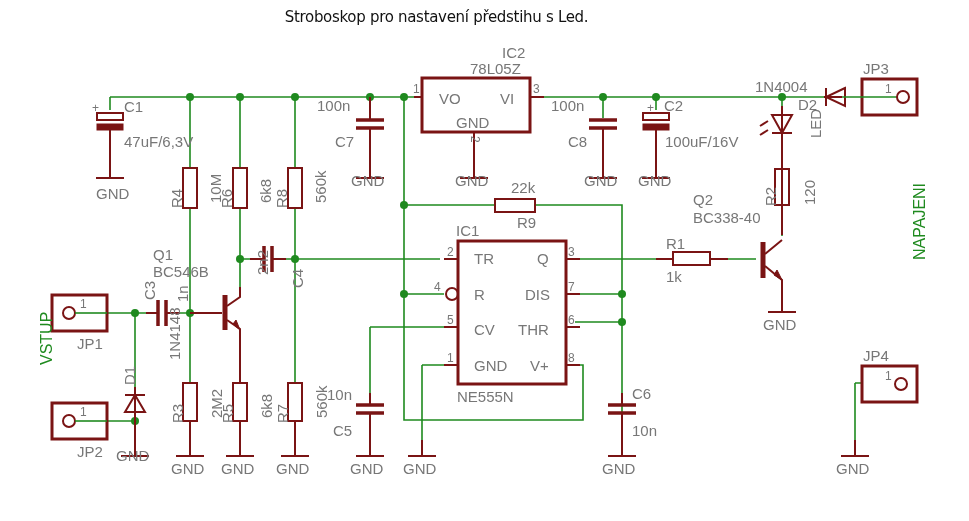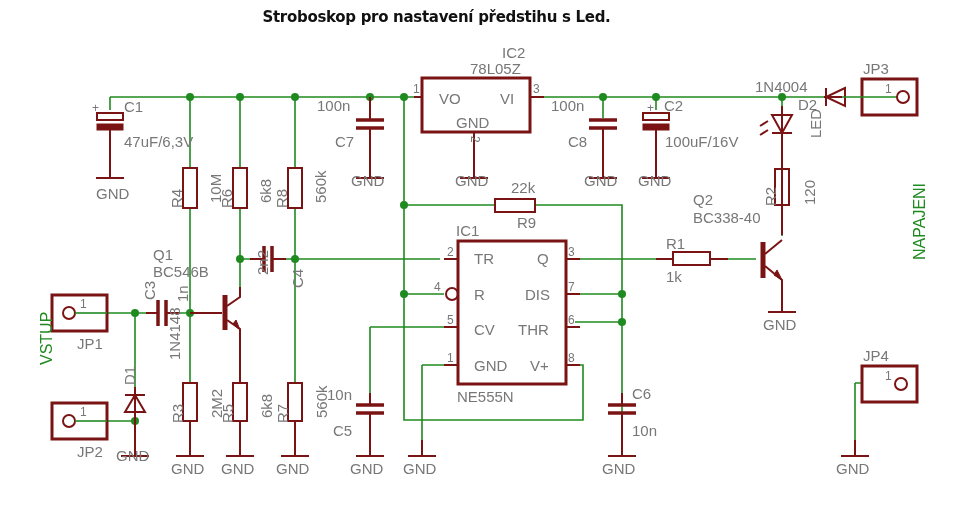"Stroboskop pro nastavení předstihu s" #title { font-weight: bold -> normal }
